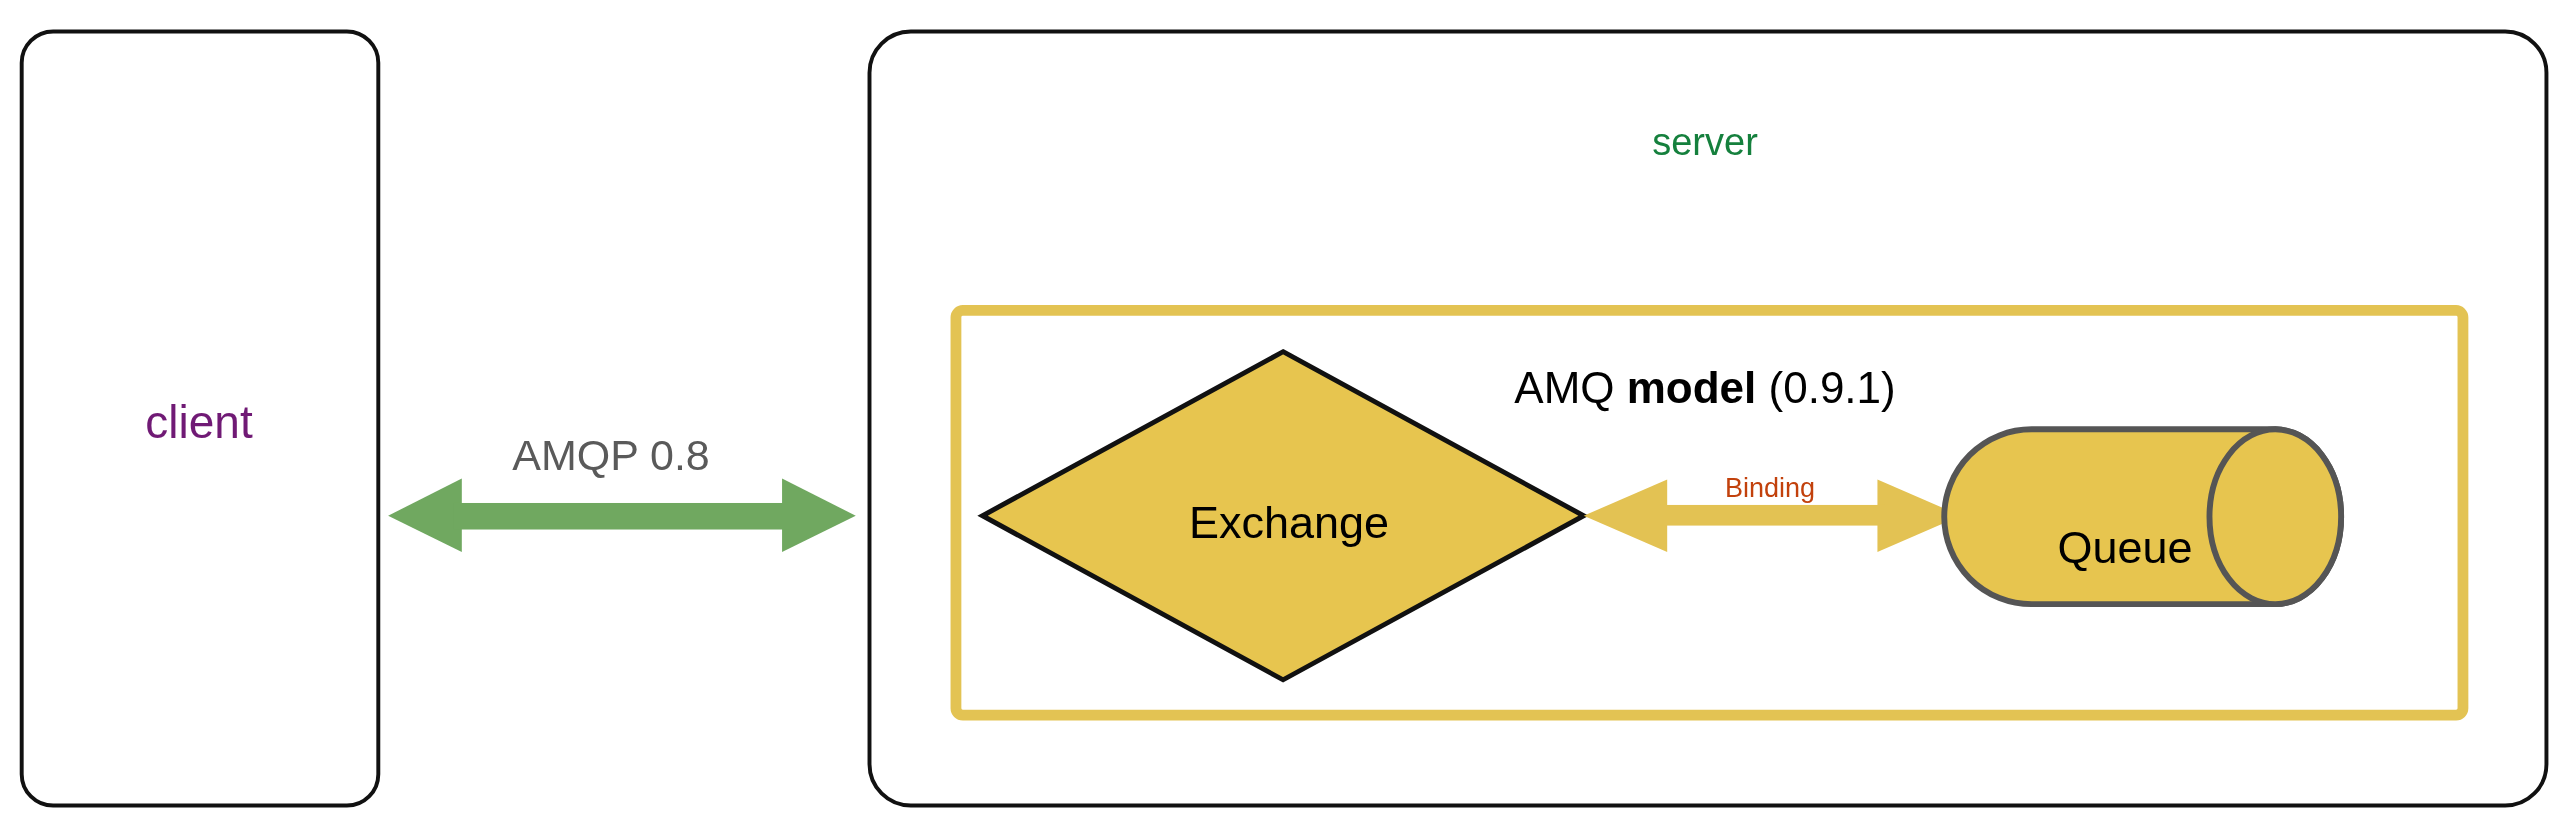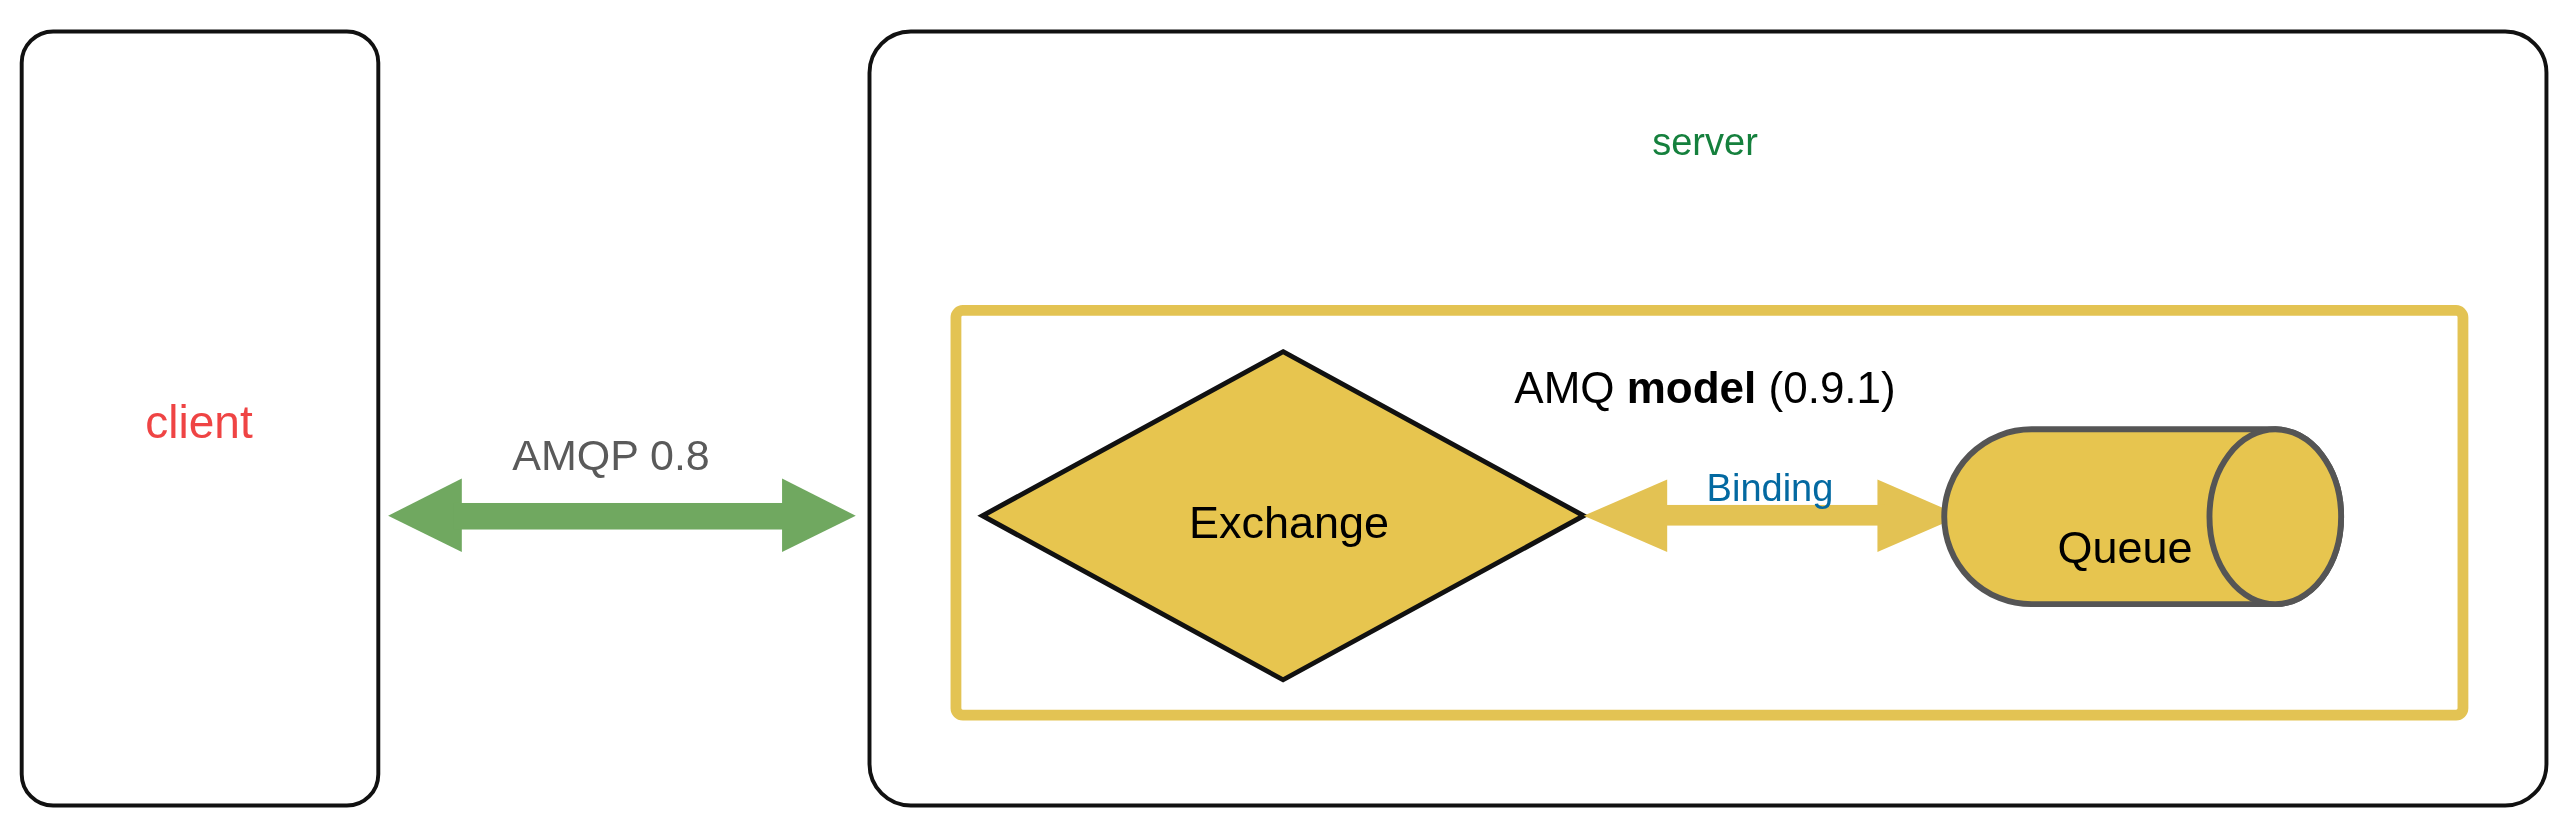"client" #client-label { color: #ef4444 -> #701a75 }
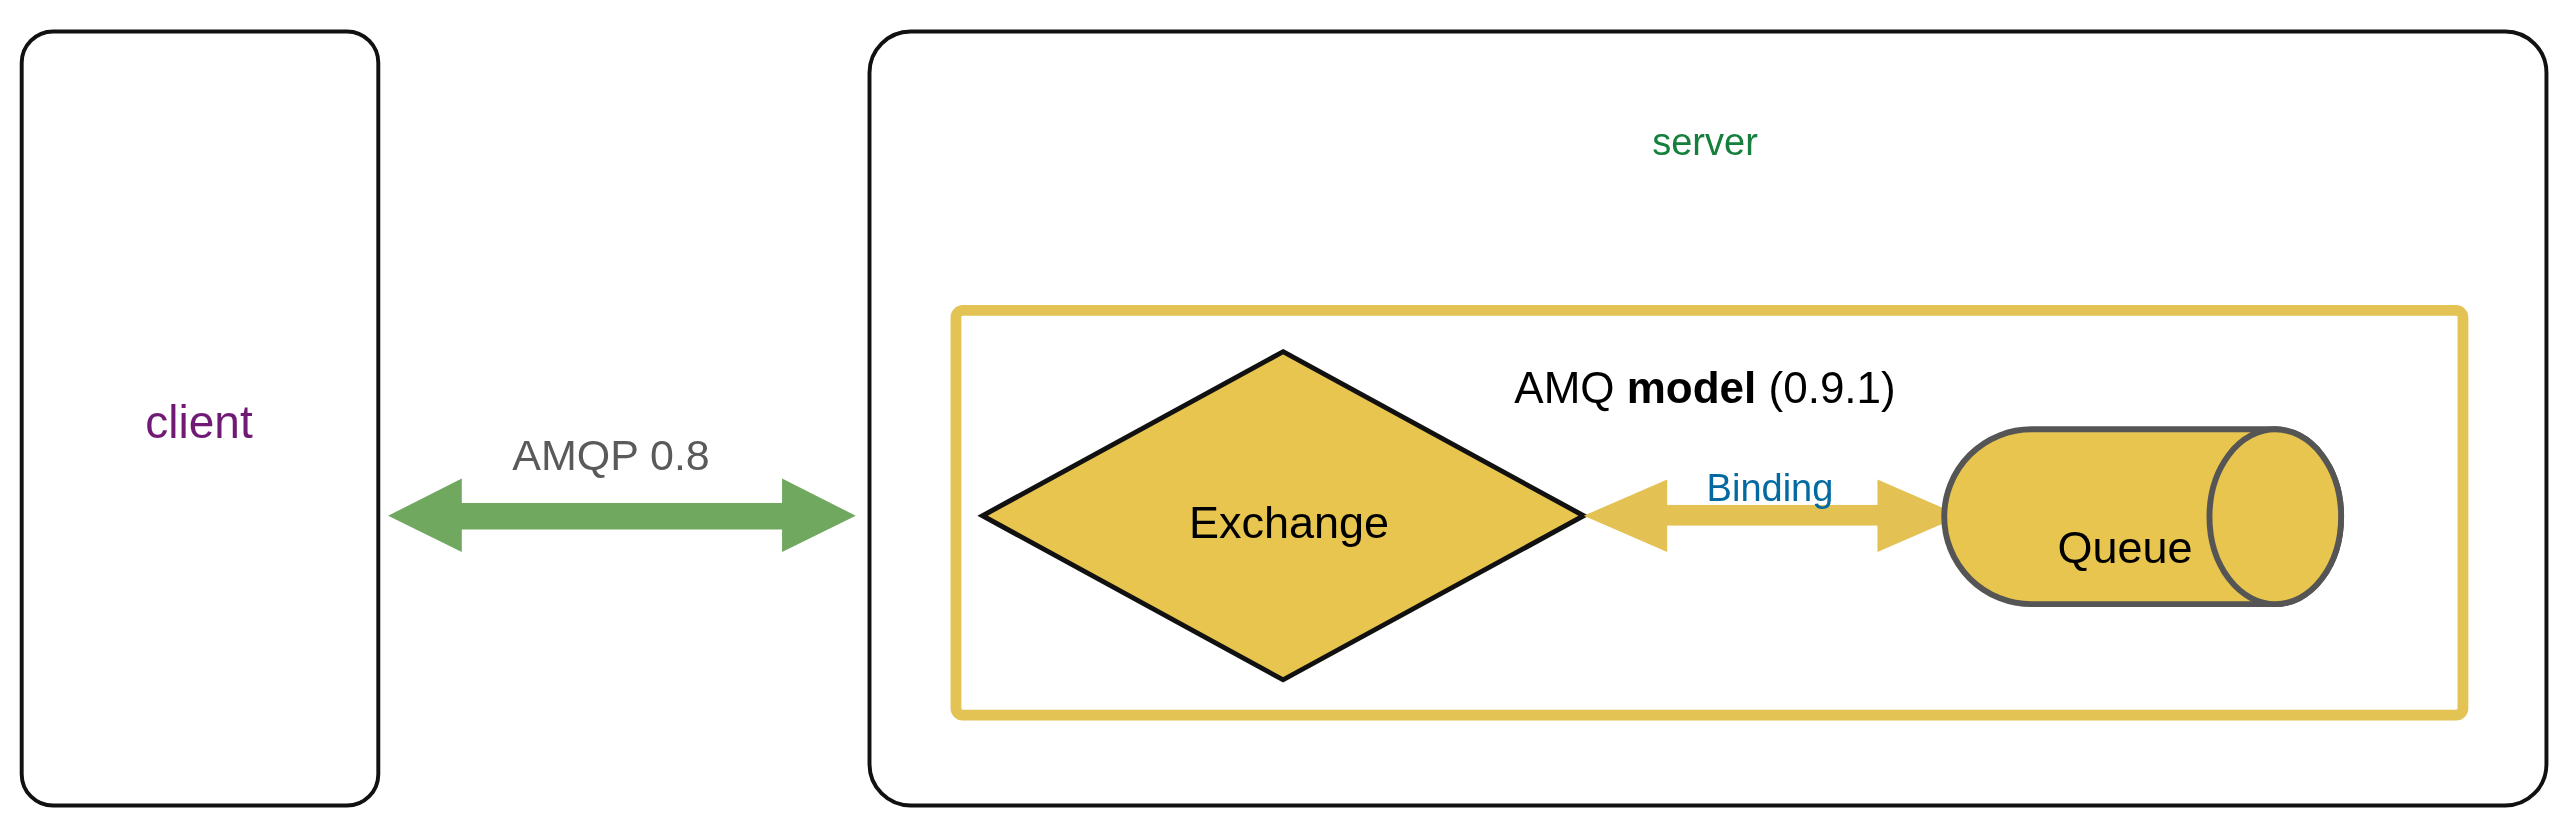"Binding" #binding-label { color: #0369a1 -> #c2410c; font-size: 38px -> 27px }
